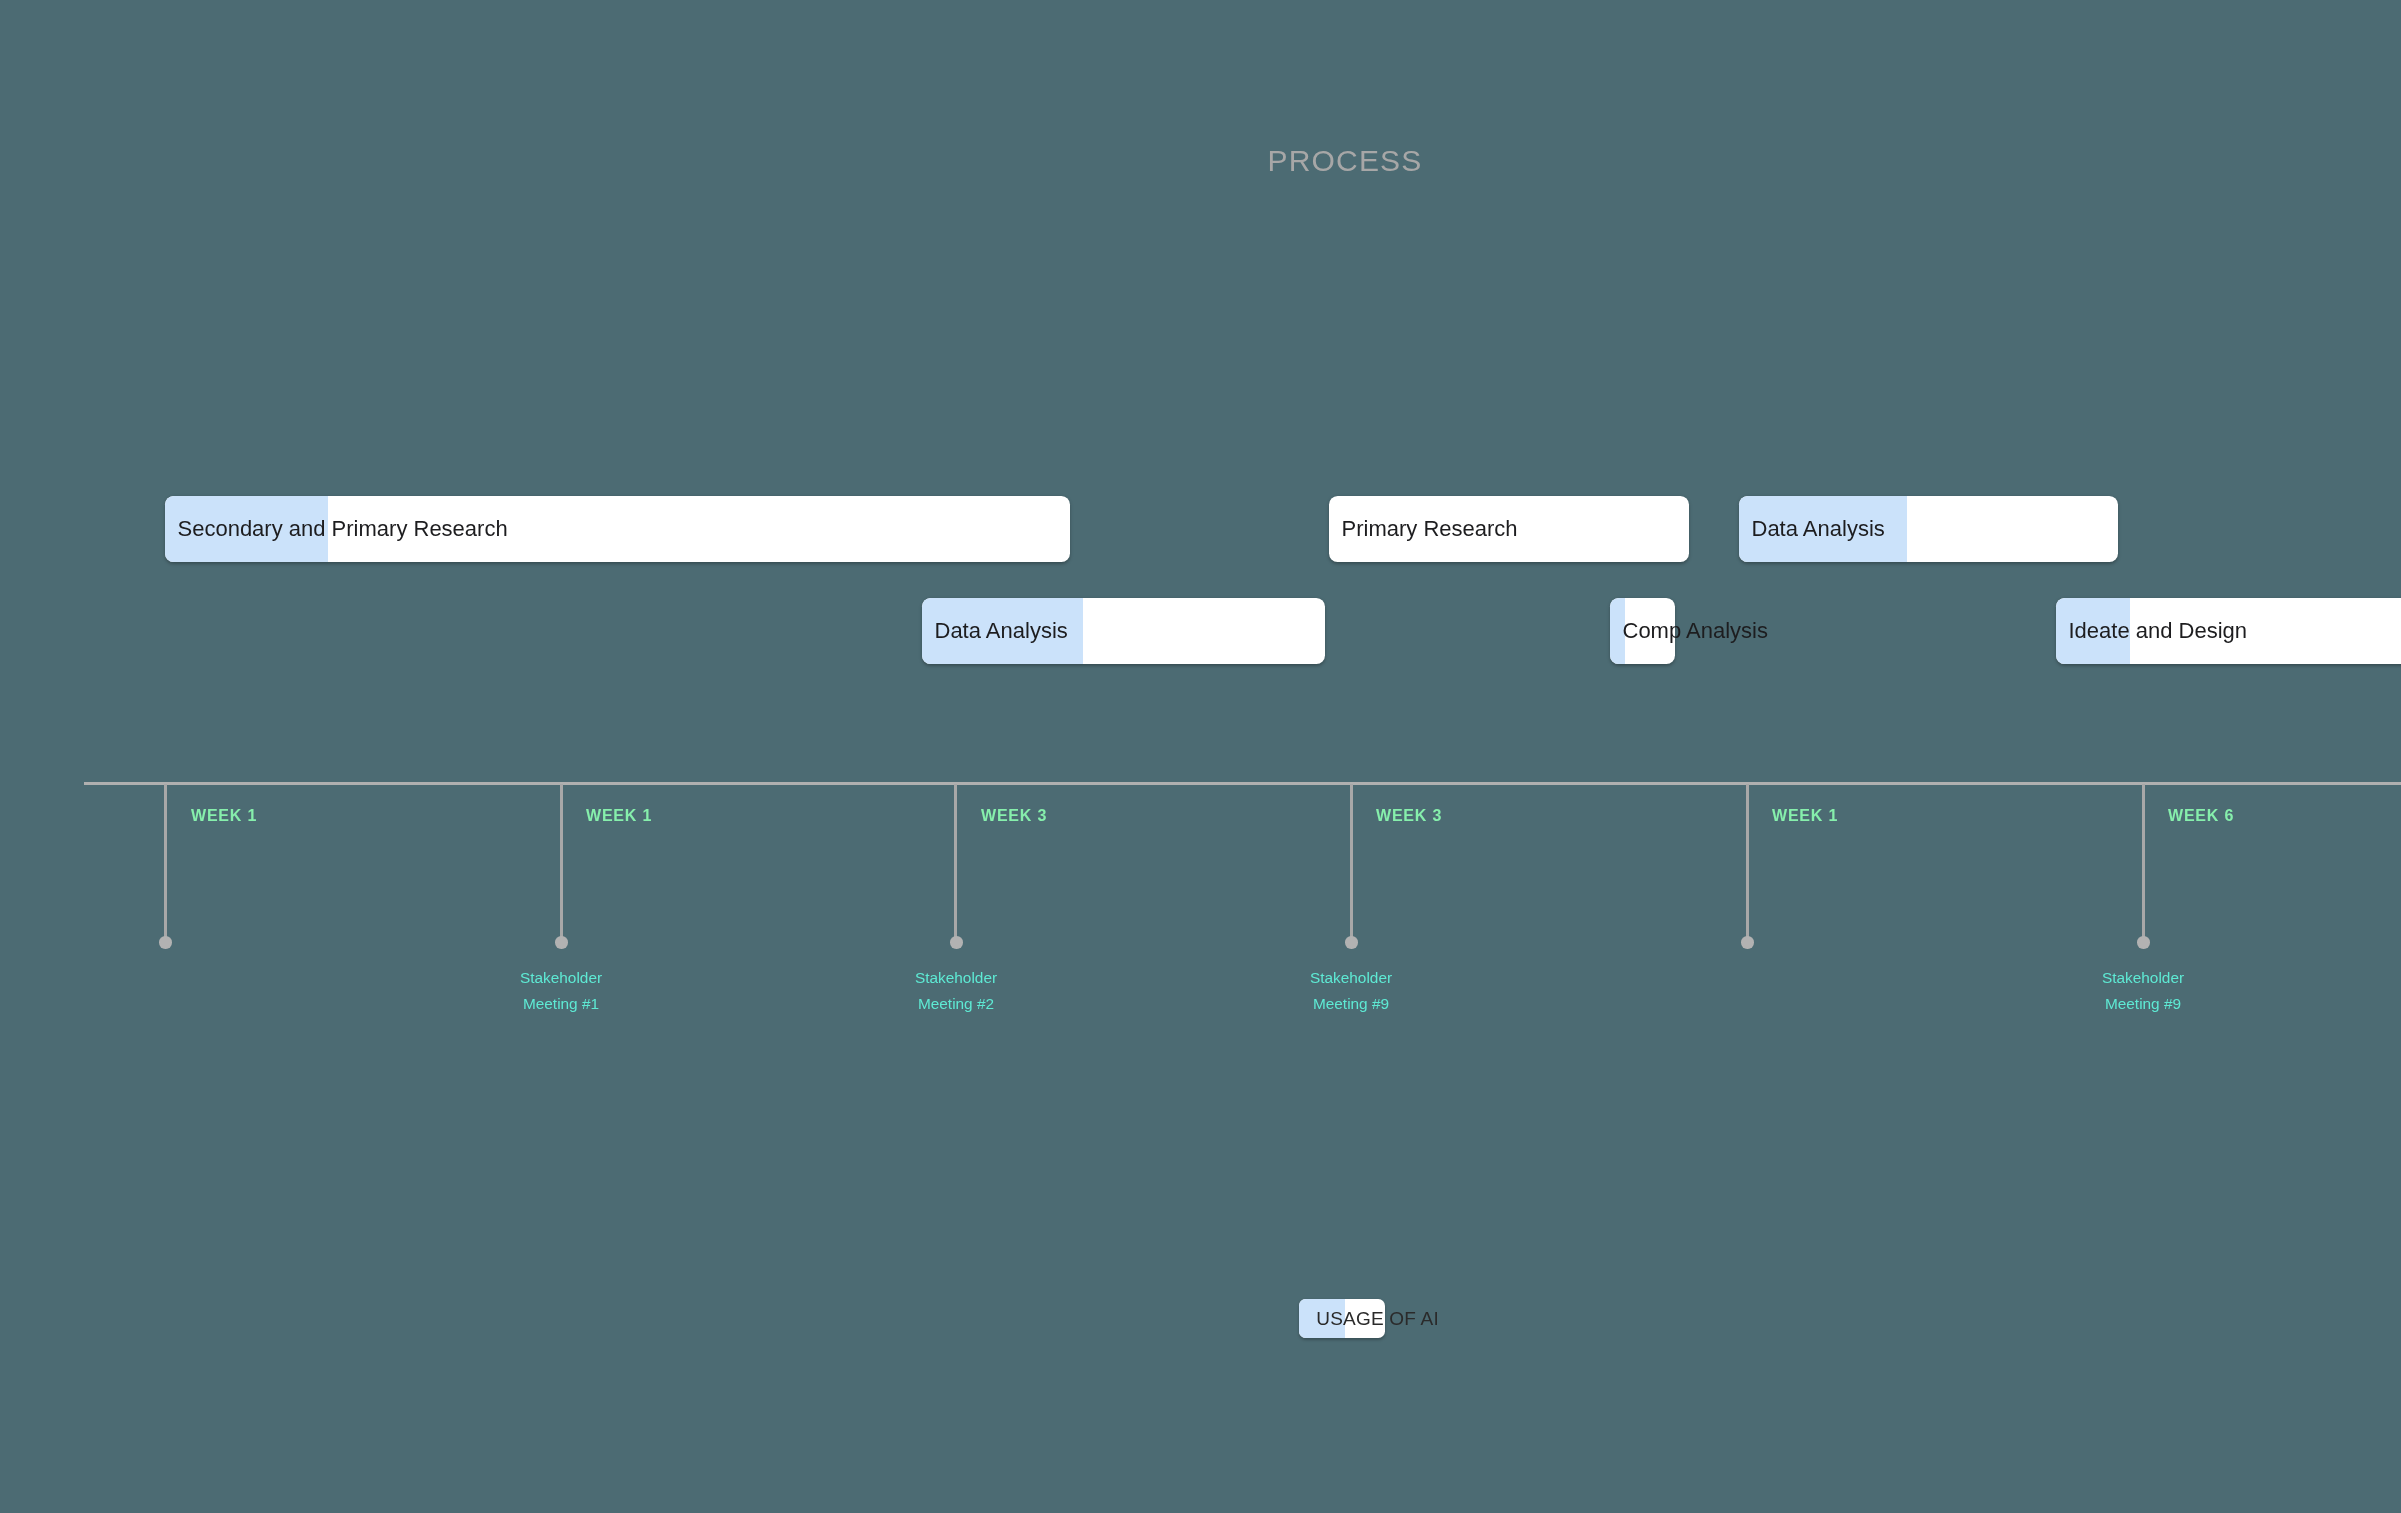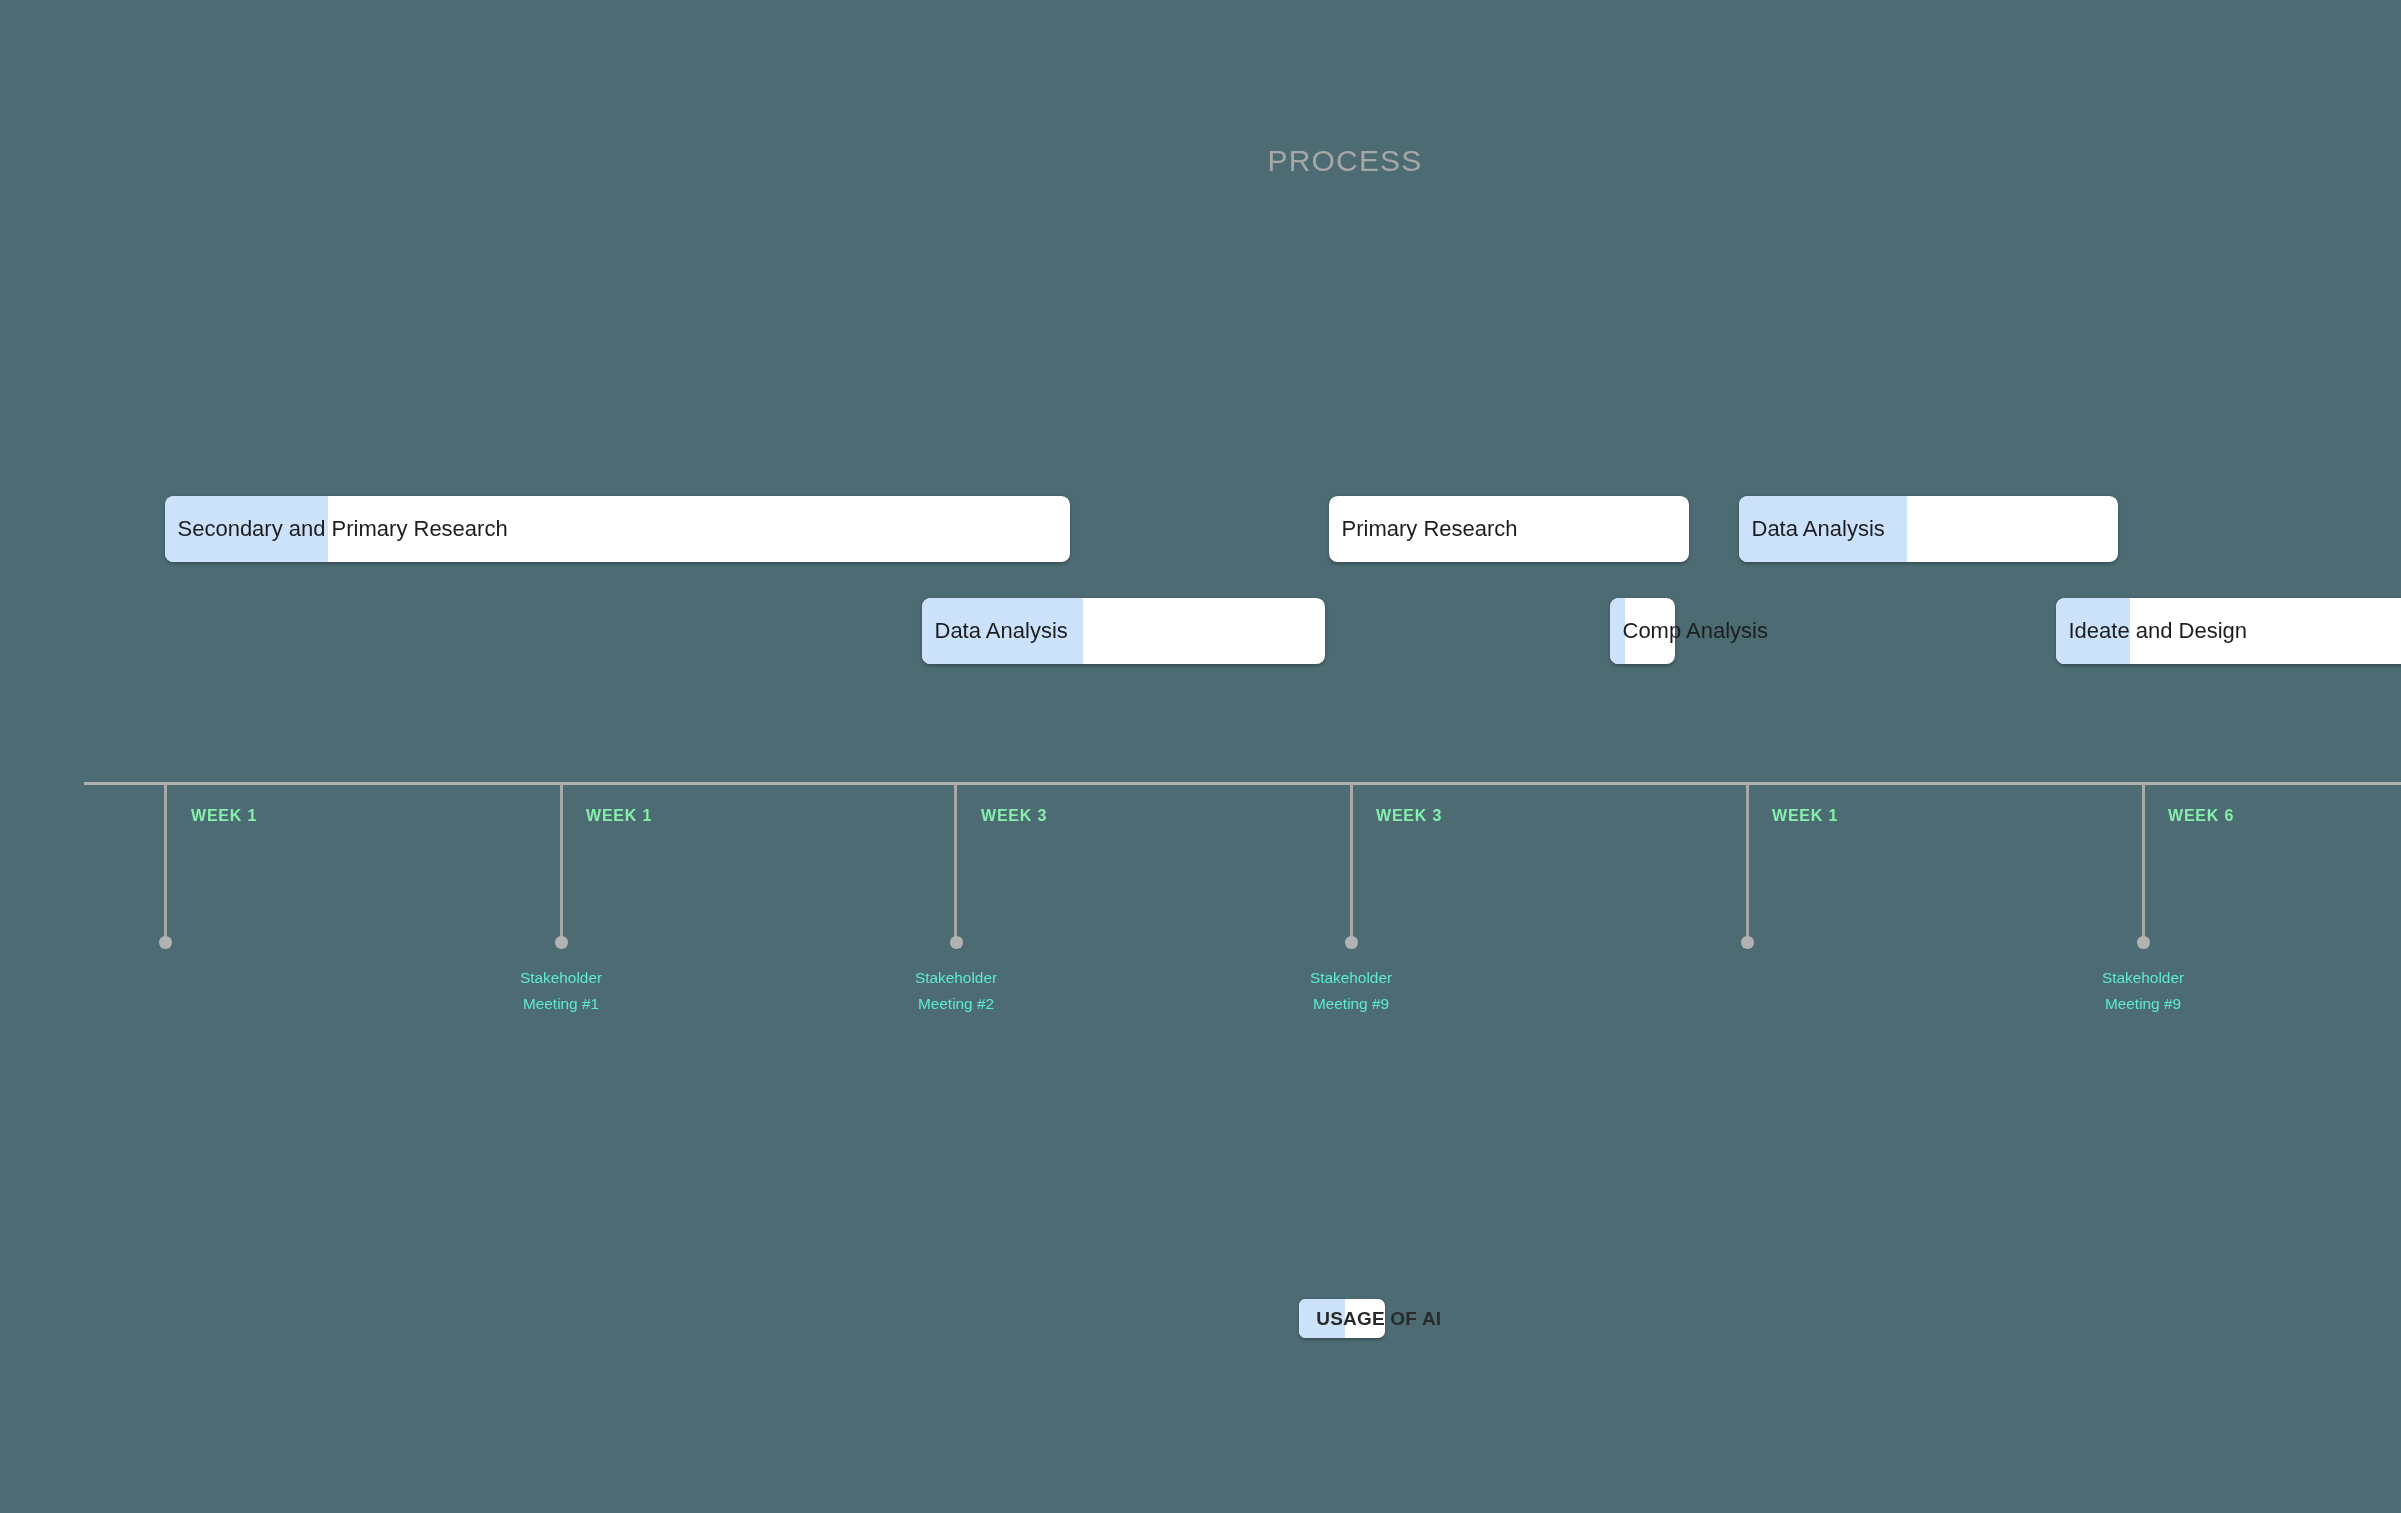"USAGE OF AI" #legend { font-weight: bold -> none }
